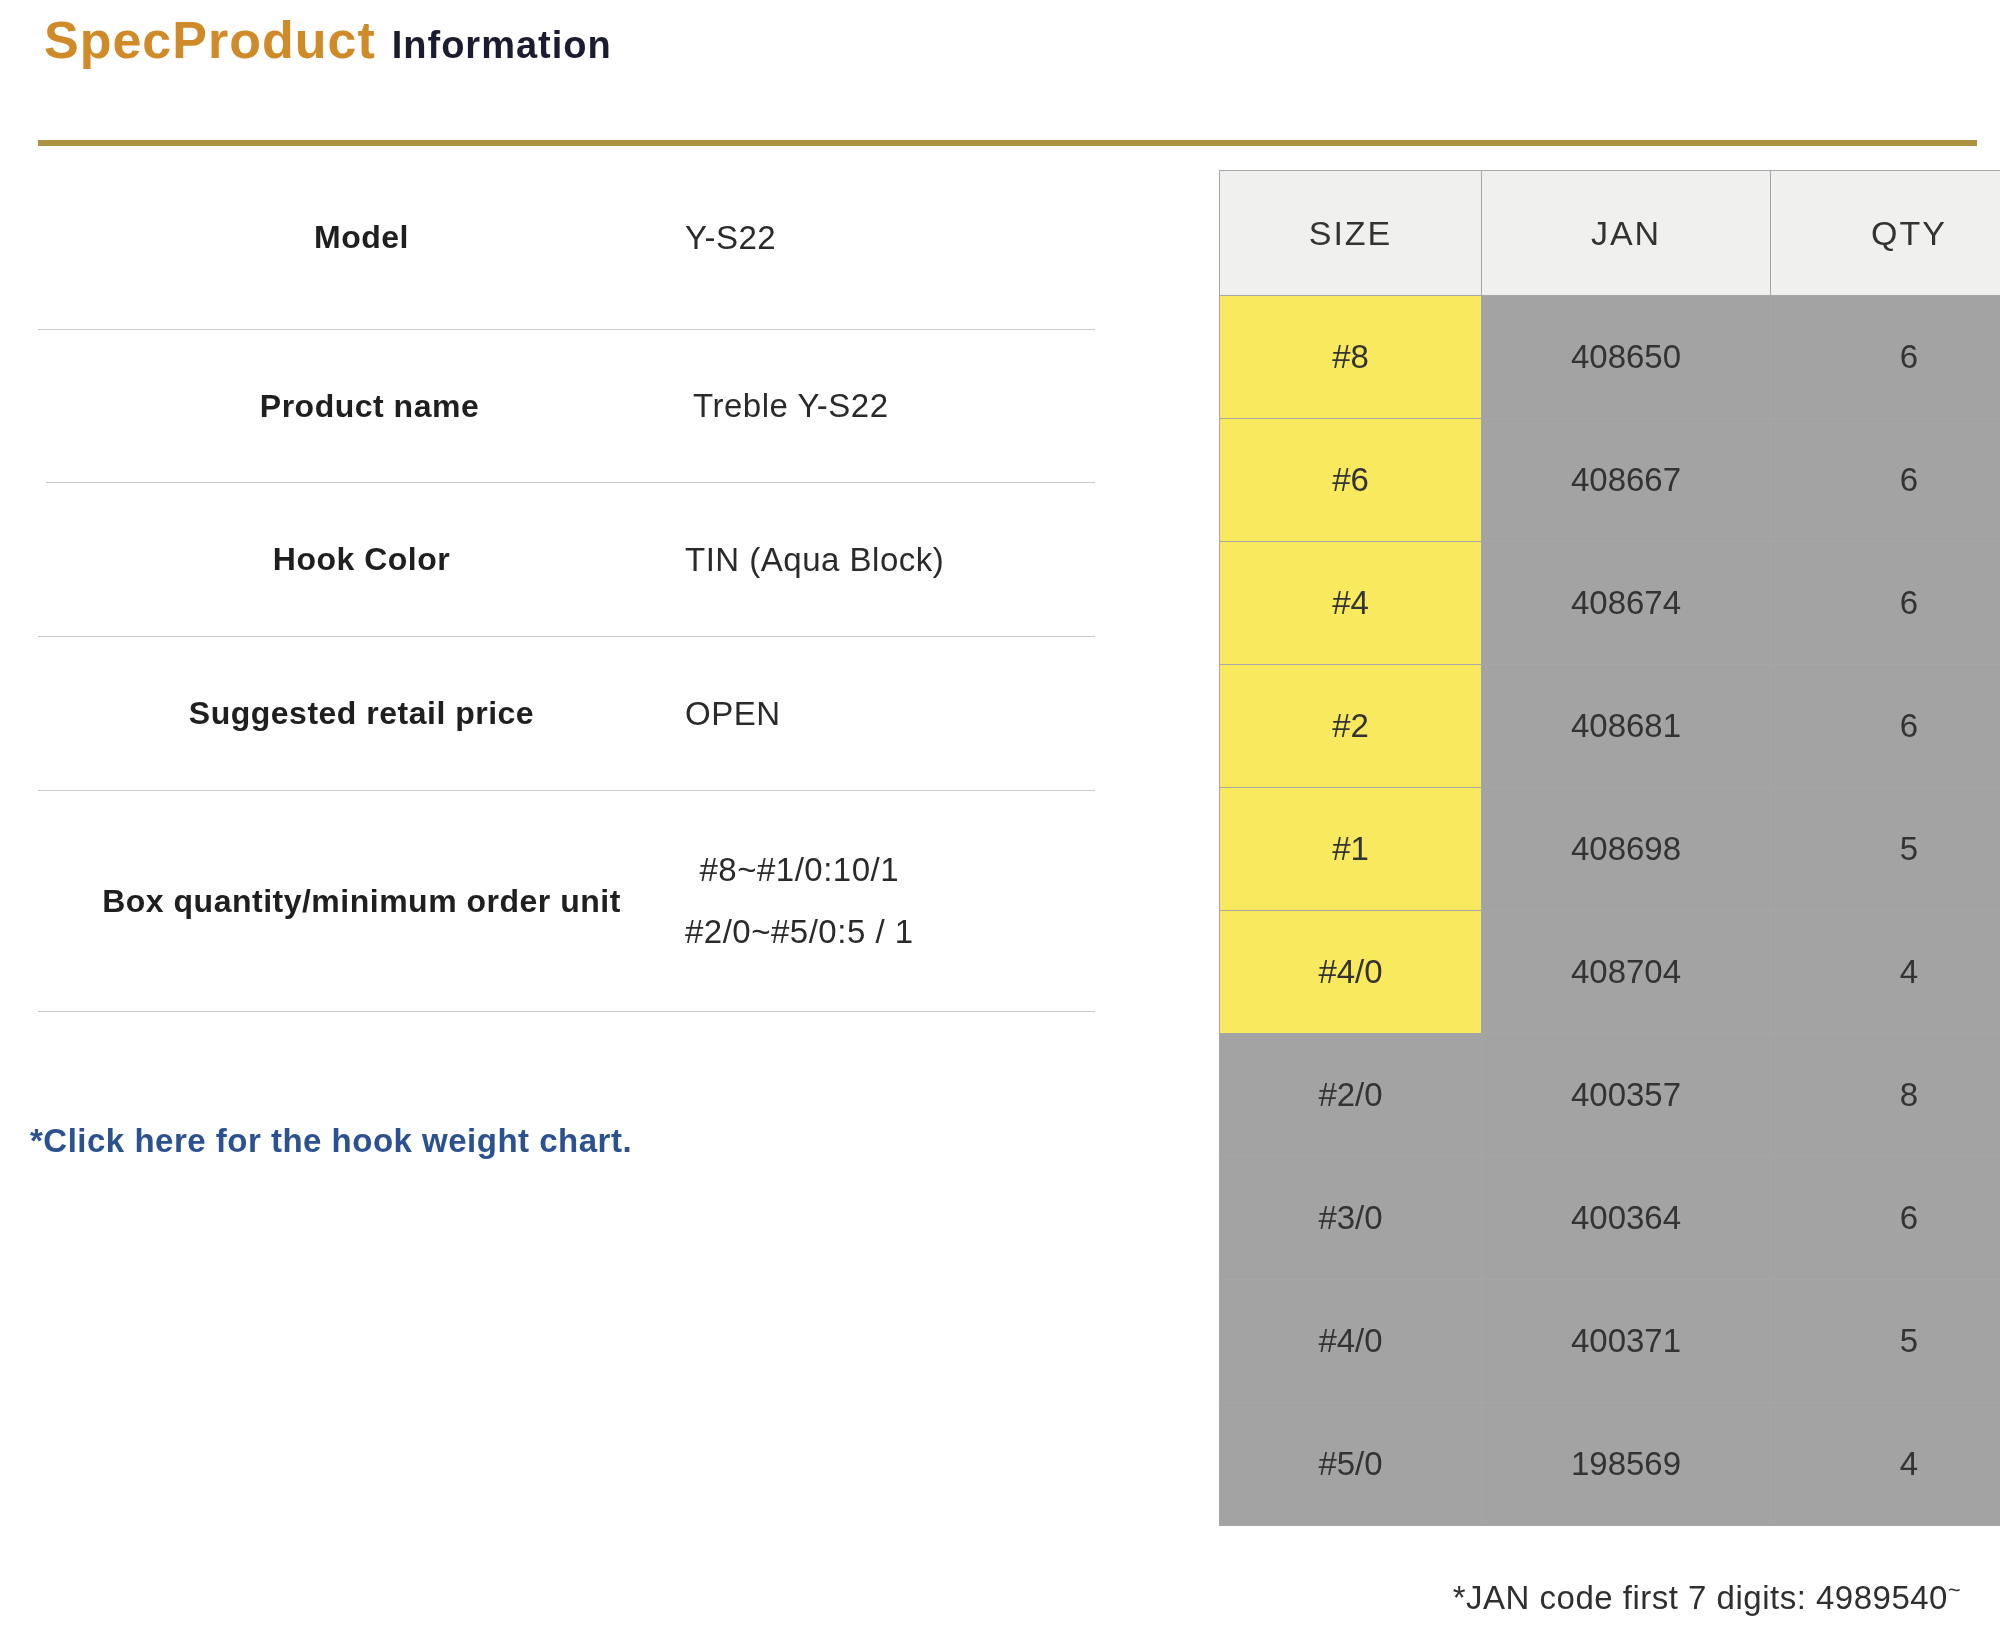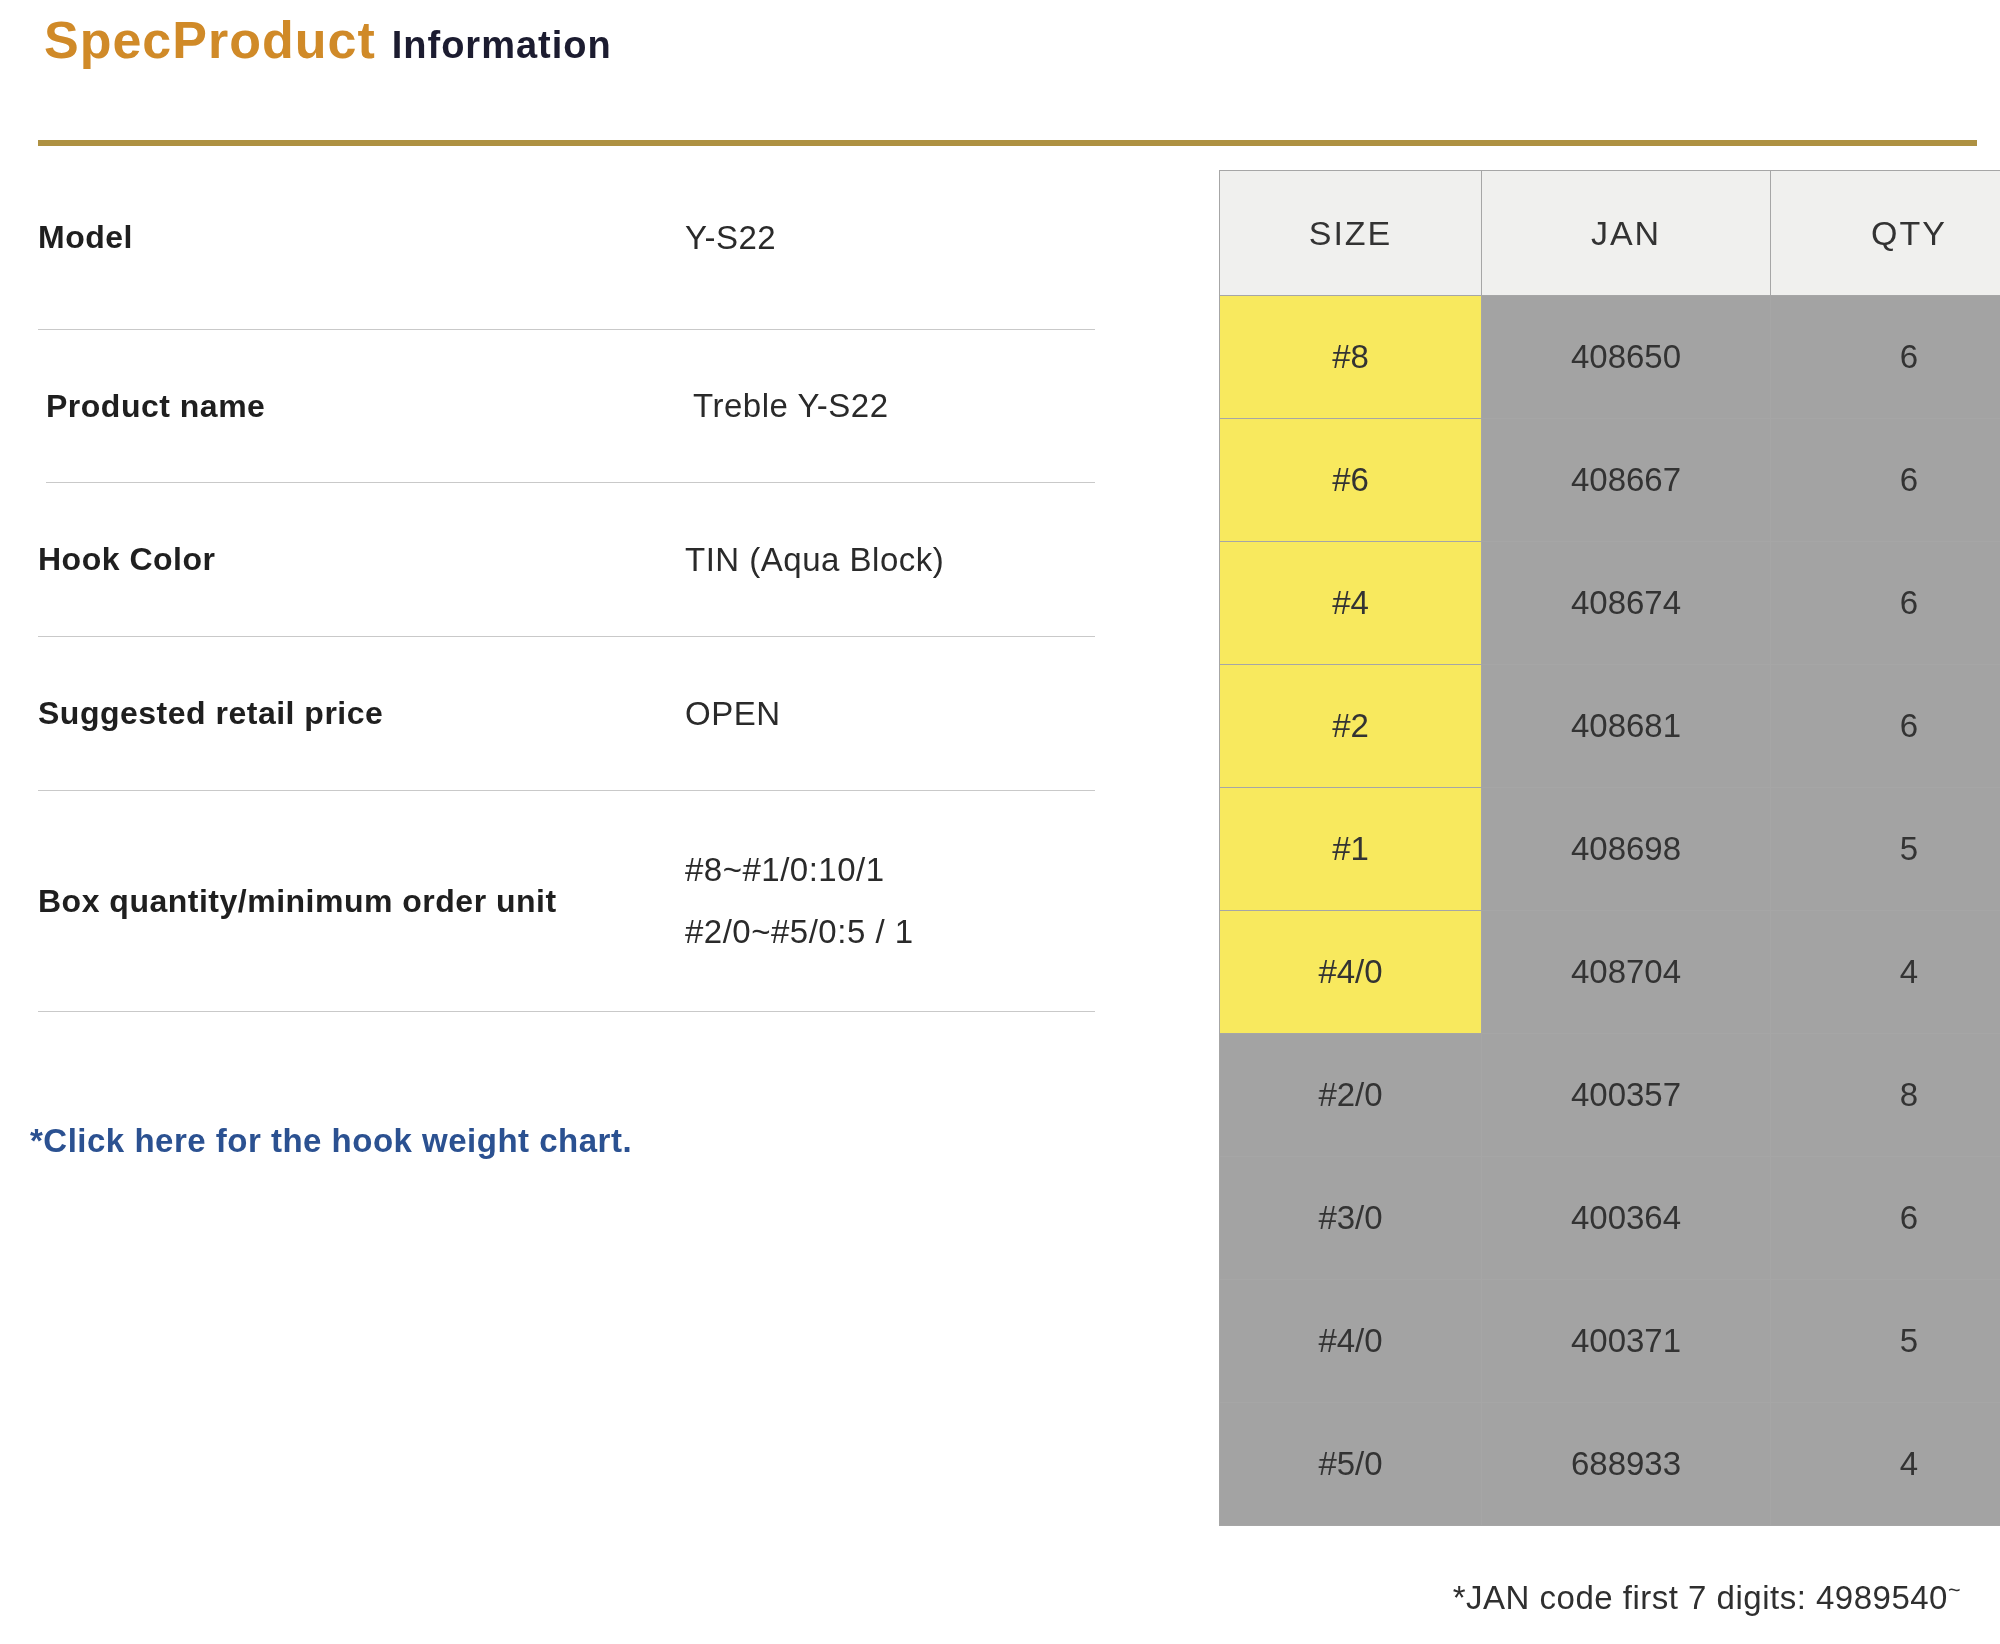"Model" .spec-row { text-align: none -> center }
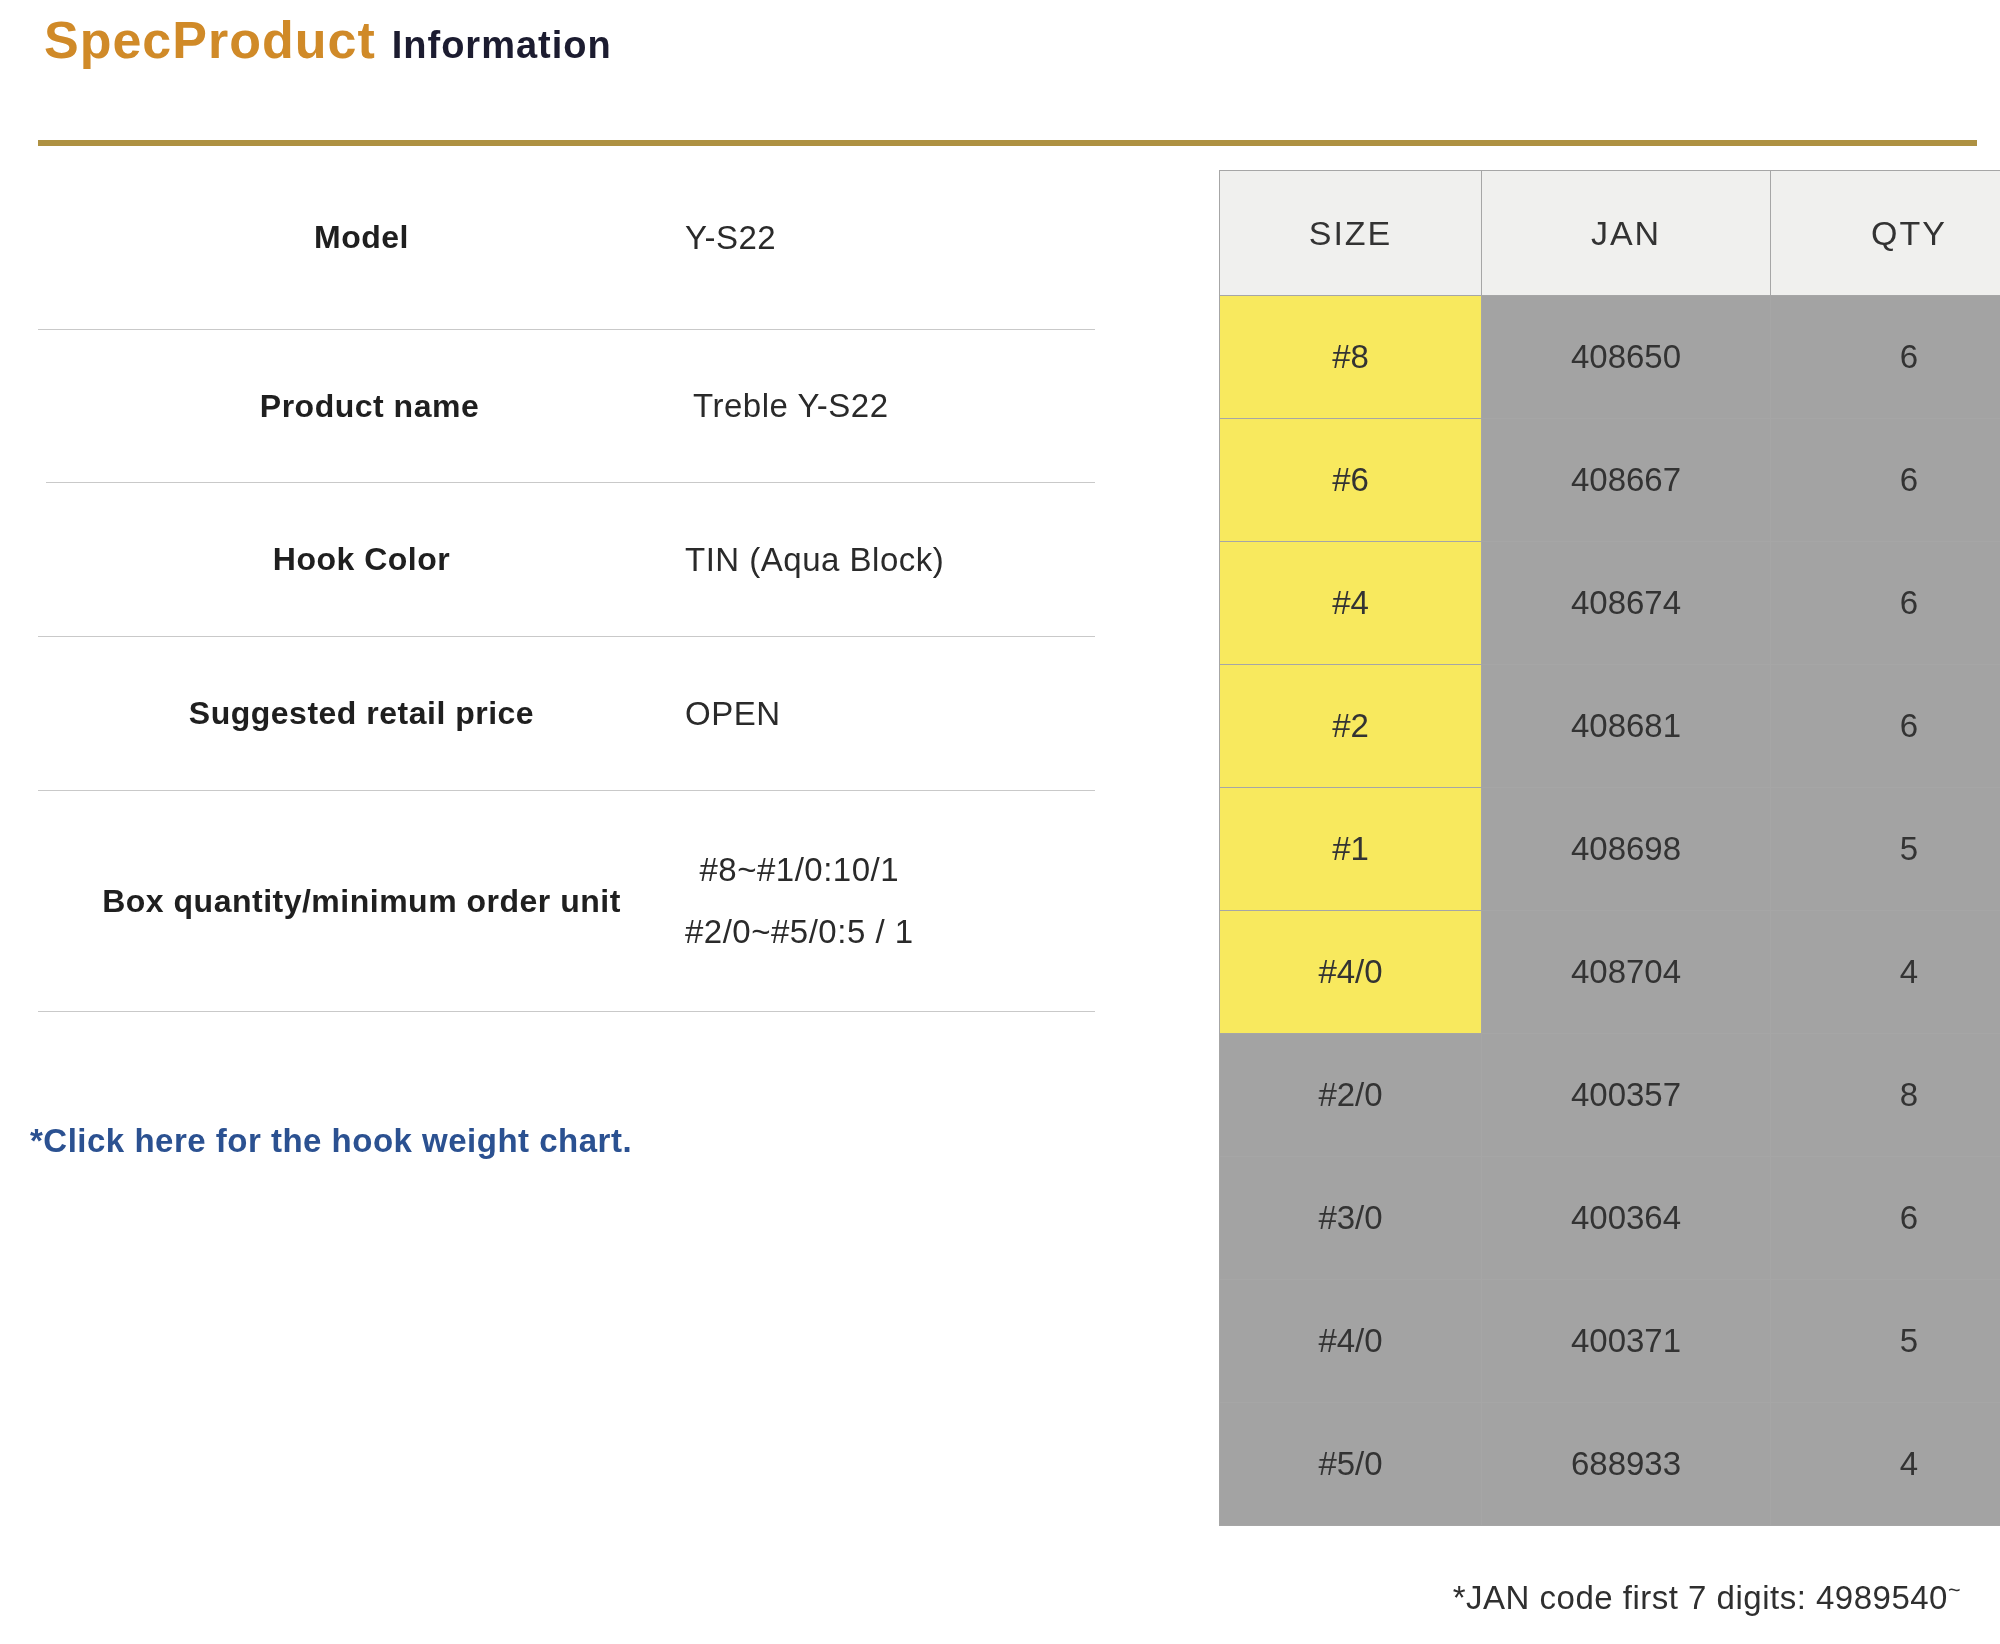"688933" td { text: 688933 -> 198569 }
